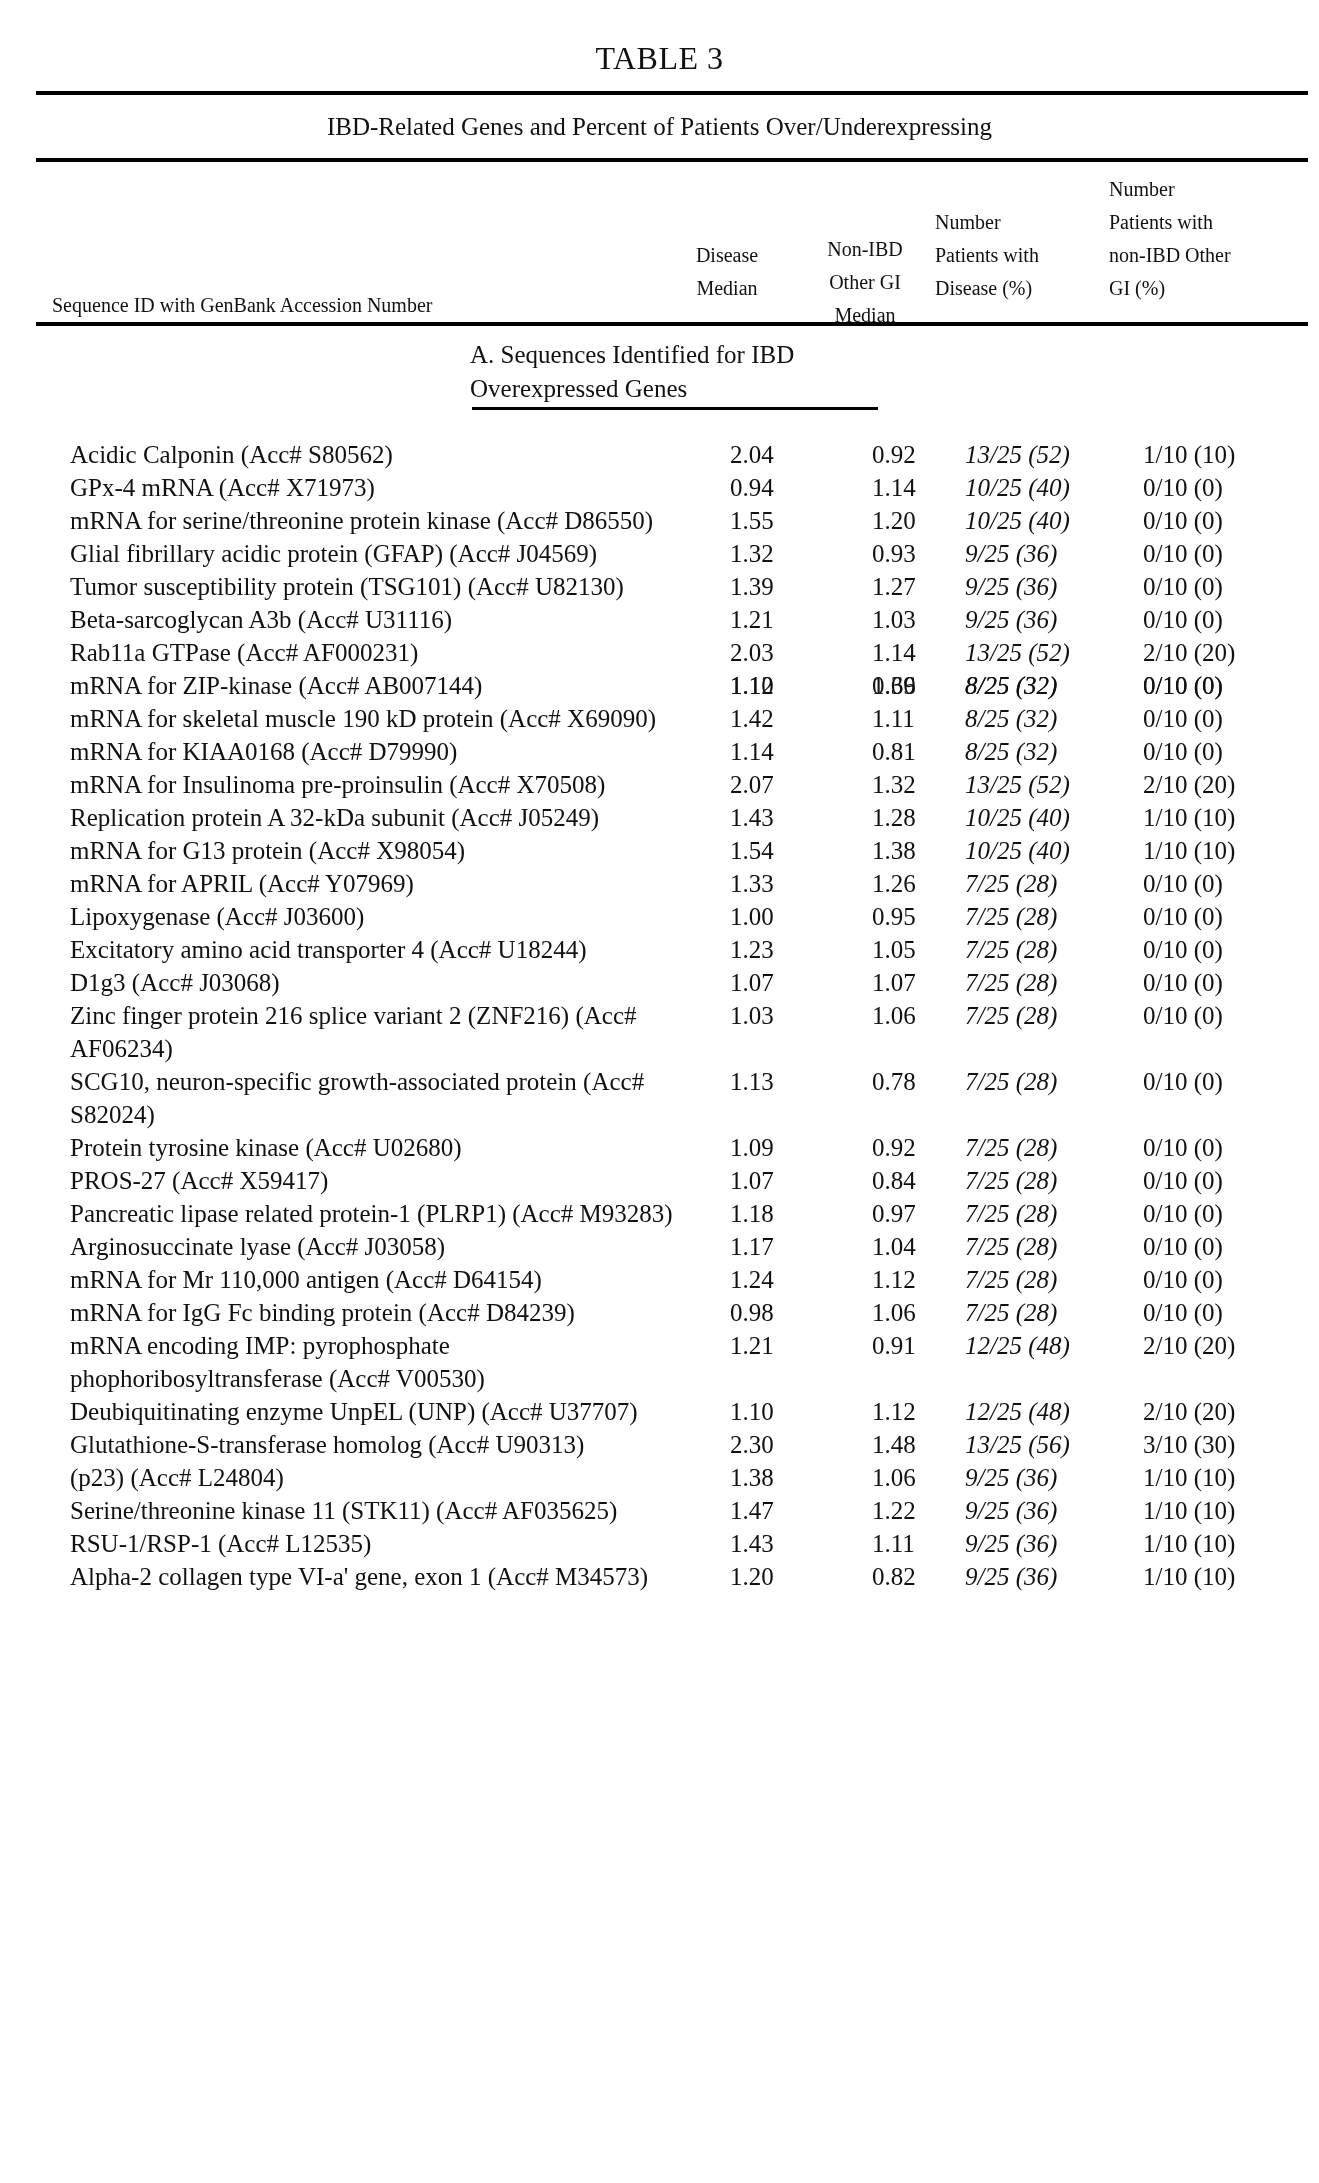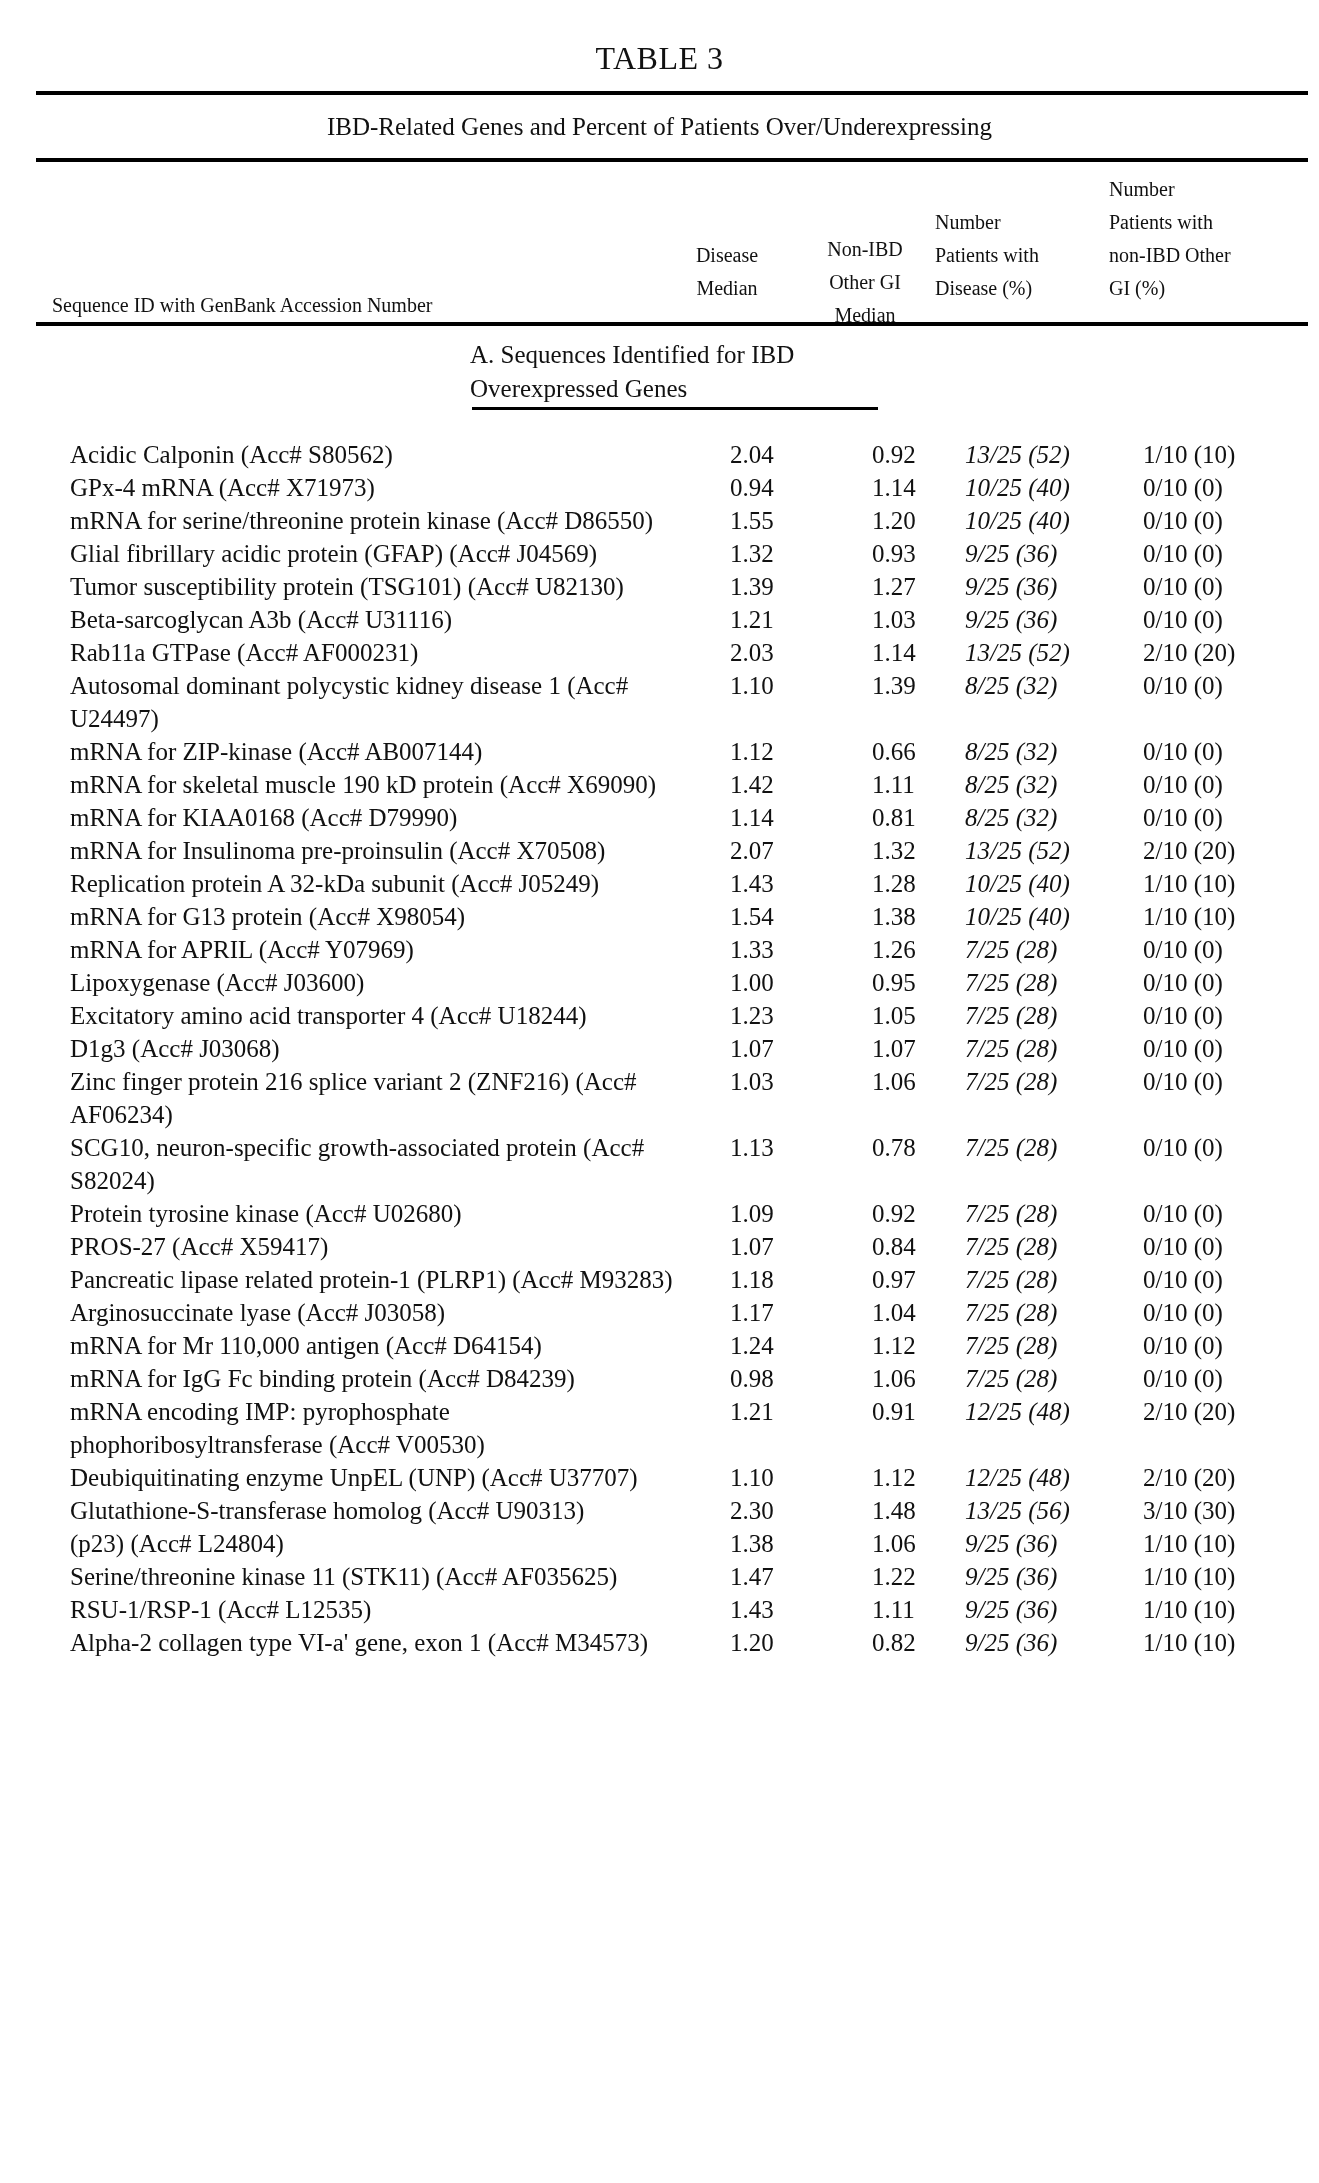"Autosomal dominant polycystic kidney" div.cell { html: <div>Autosomal dominant polycystic kidney disease 1 (Acc# U24497)</div> -> none }
